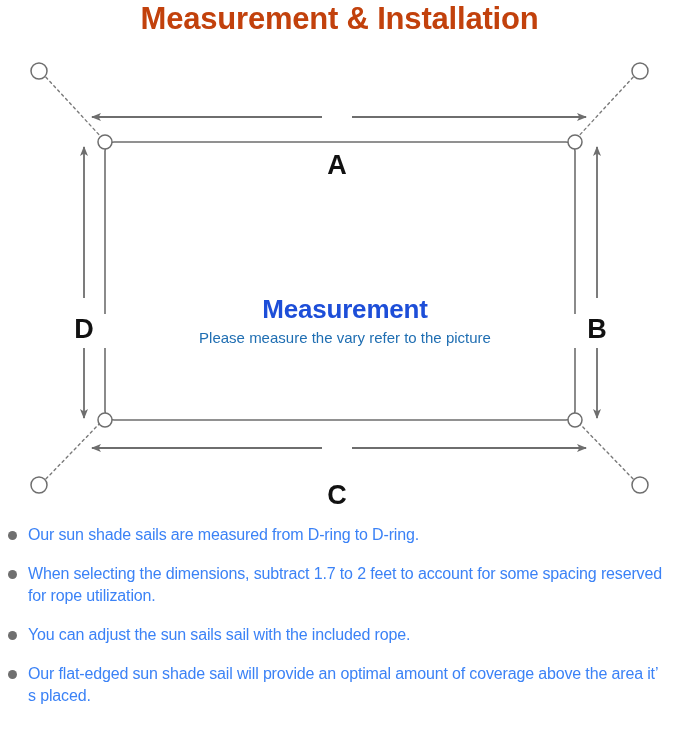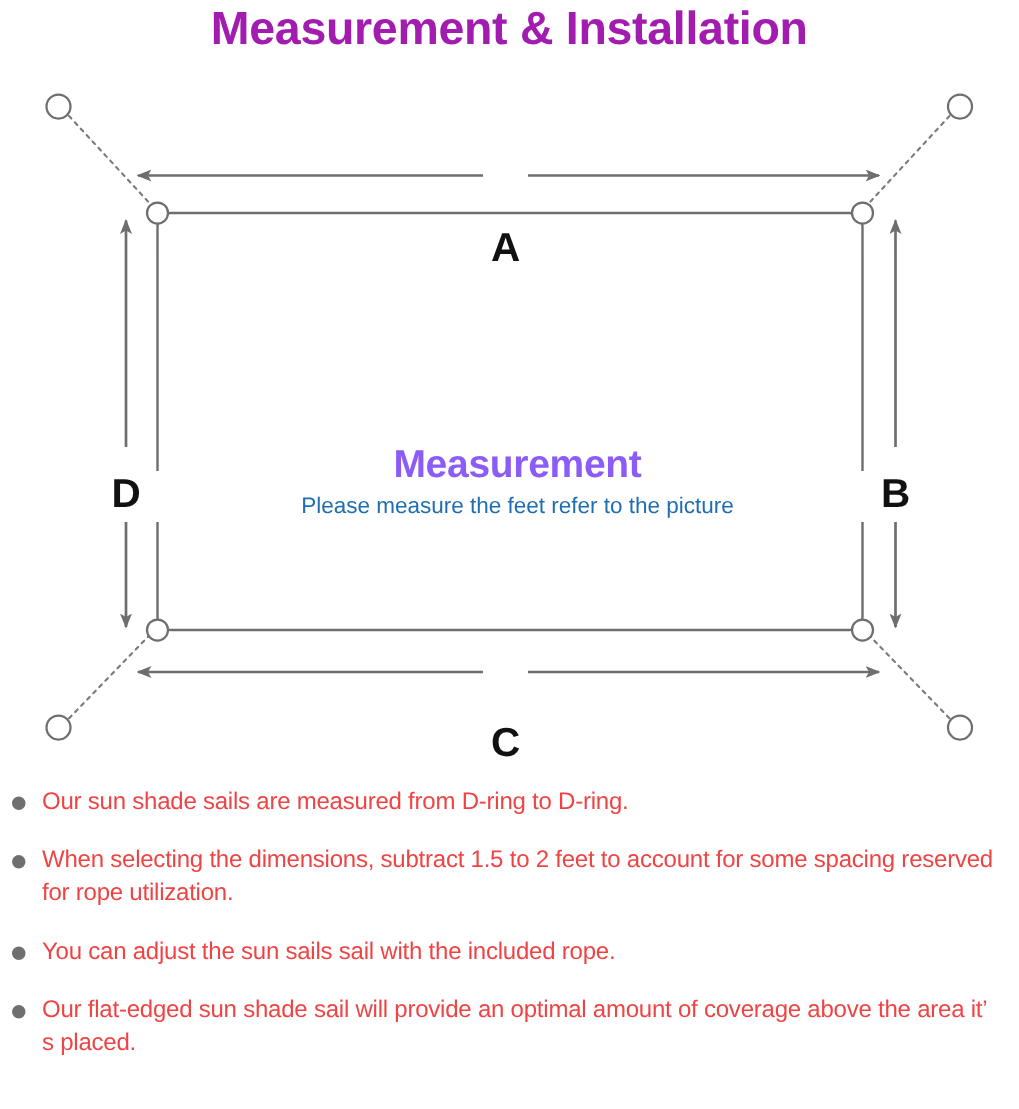"Measurement & Installation" .title { color: #a21caf -> #c2410c }
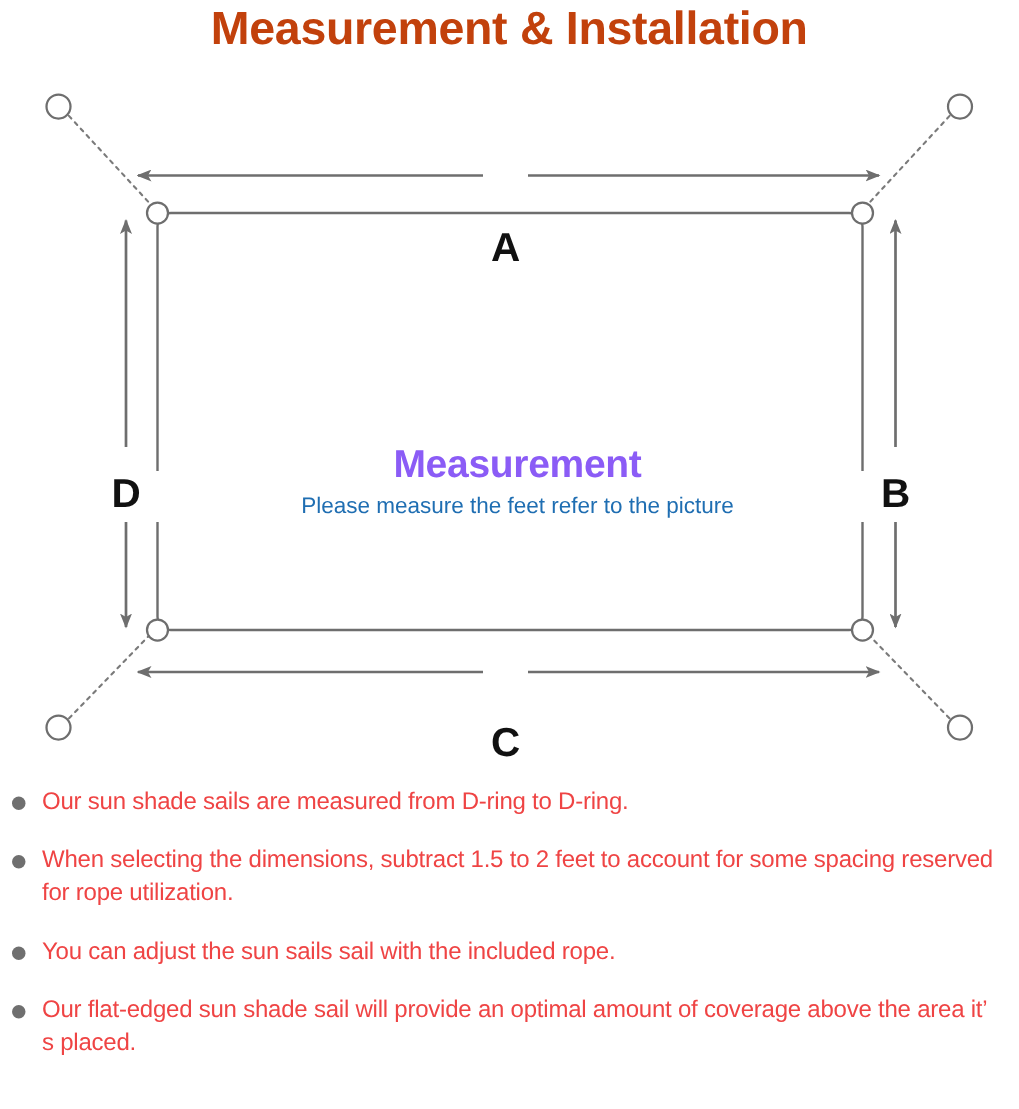"Measurement" .sail-label { color: #8b5cf6 -> #1d4ed8 }
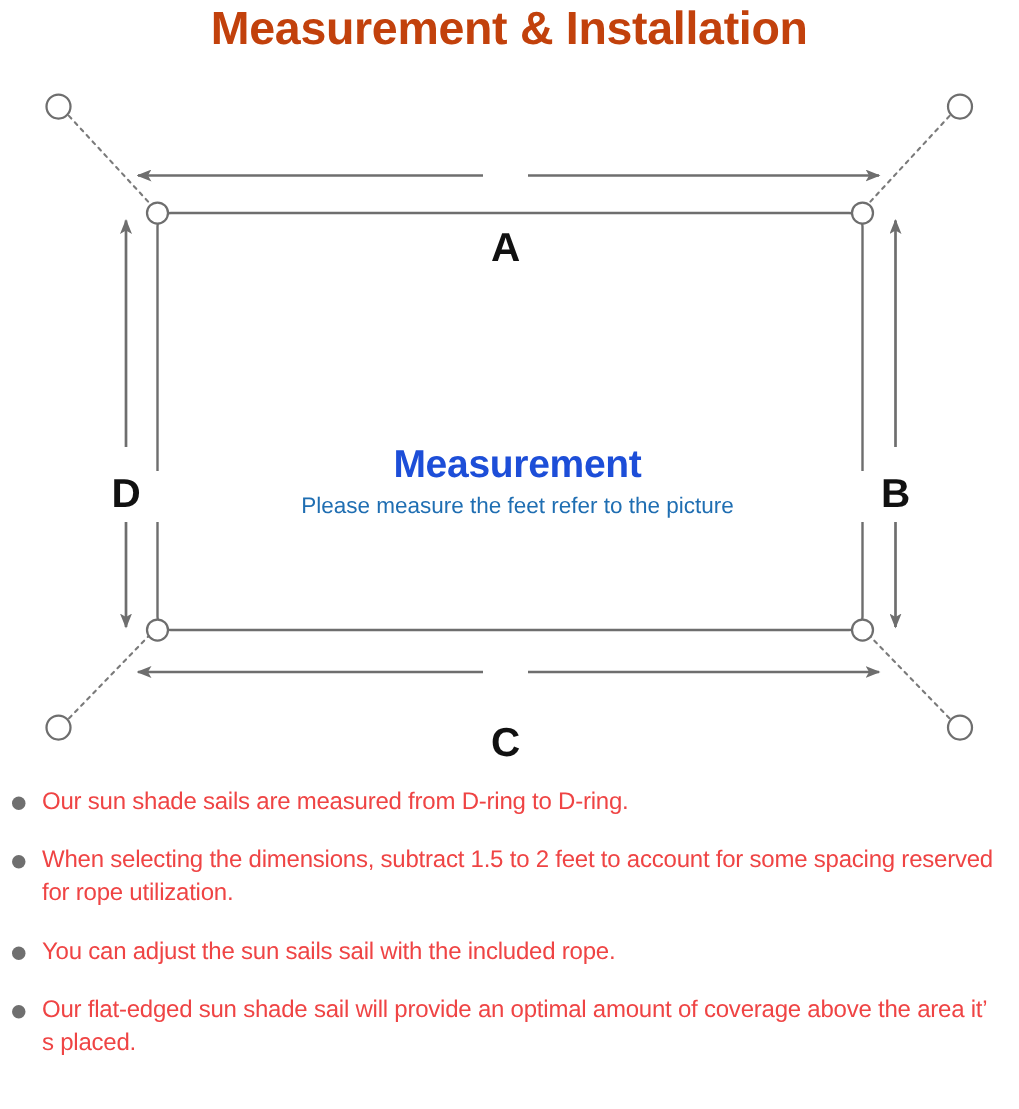"Please measure the feet refer" div.sail-label { text: feet -> vary }
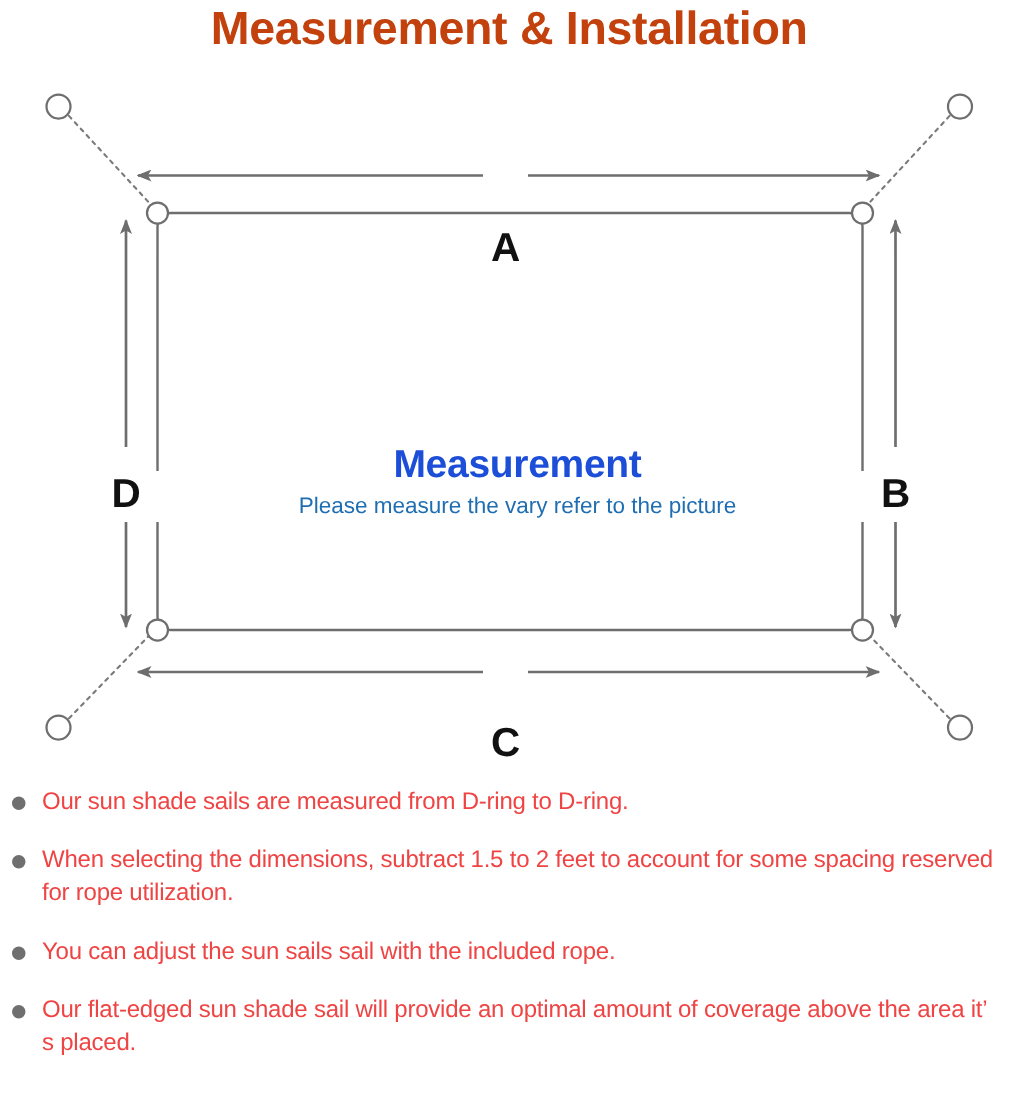"Our sun shade sails are" .note-text { color: #ef4444 -> #3b82f6 }
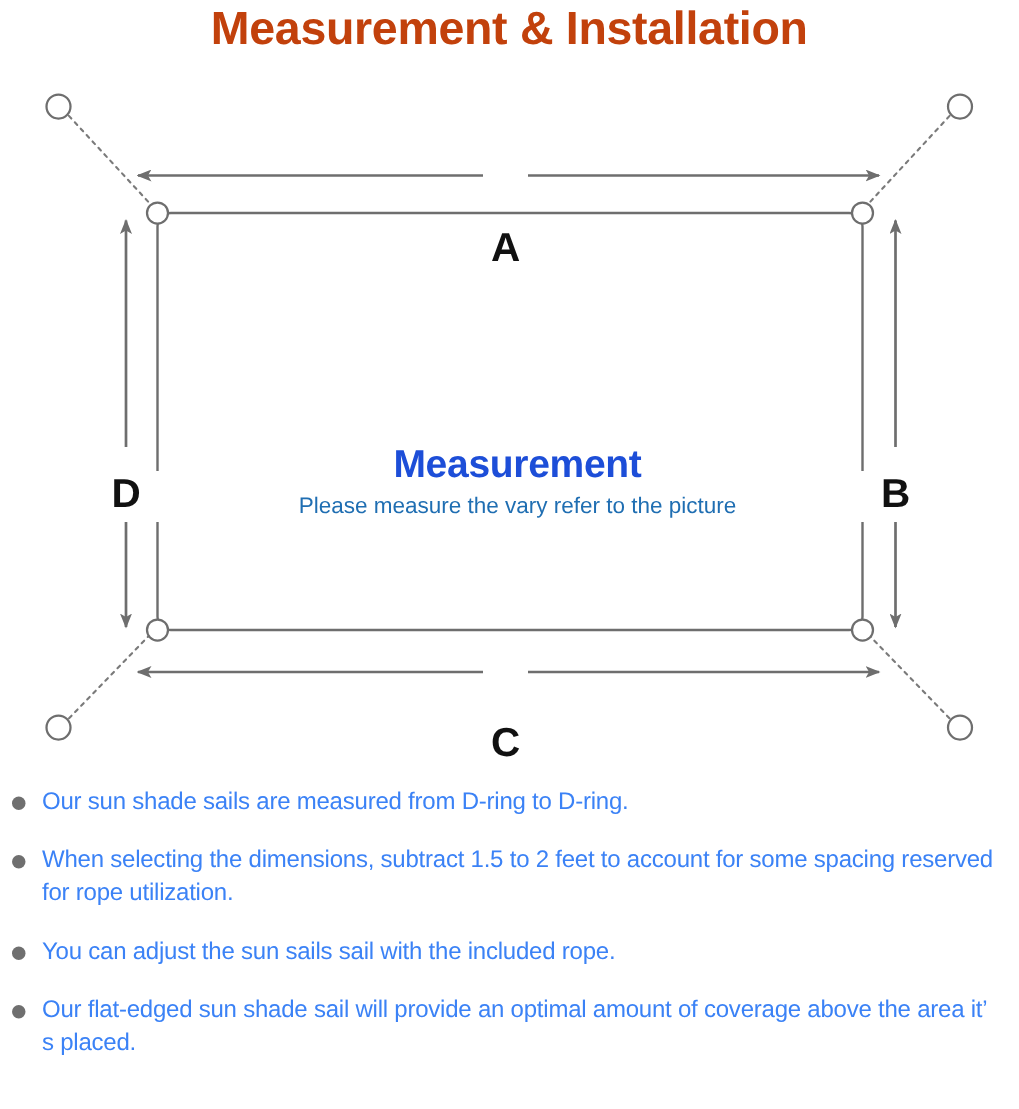"When selecting the dimensions, subtract" span.note-text { text: 1.5 -> 1.7 }
